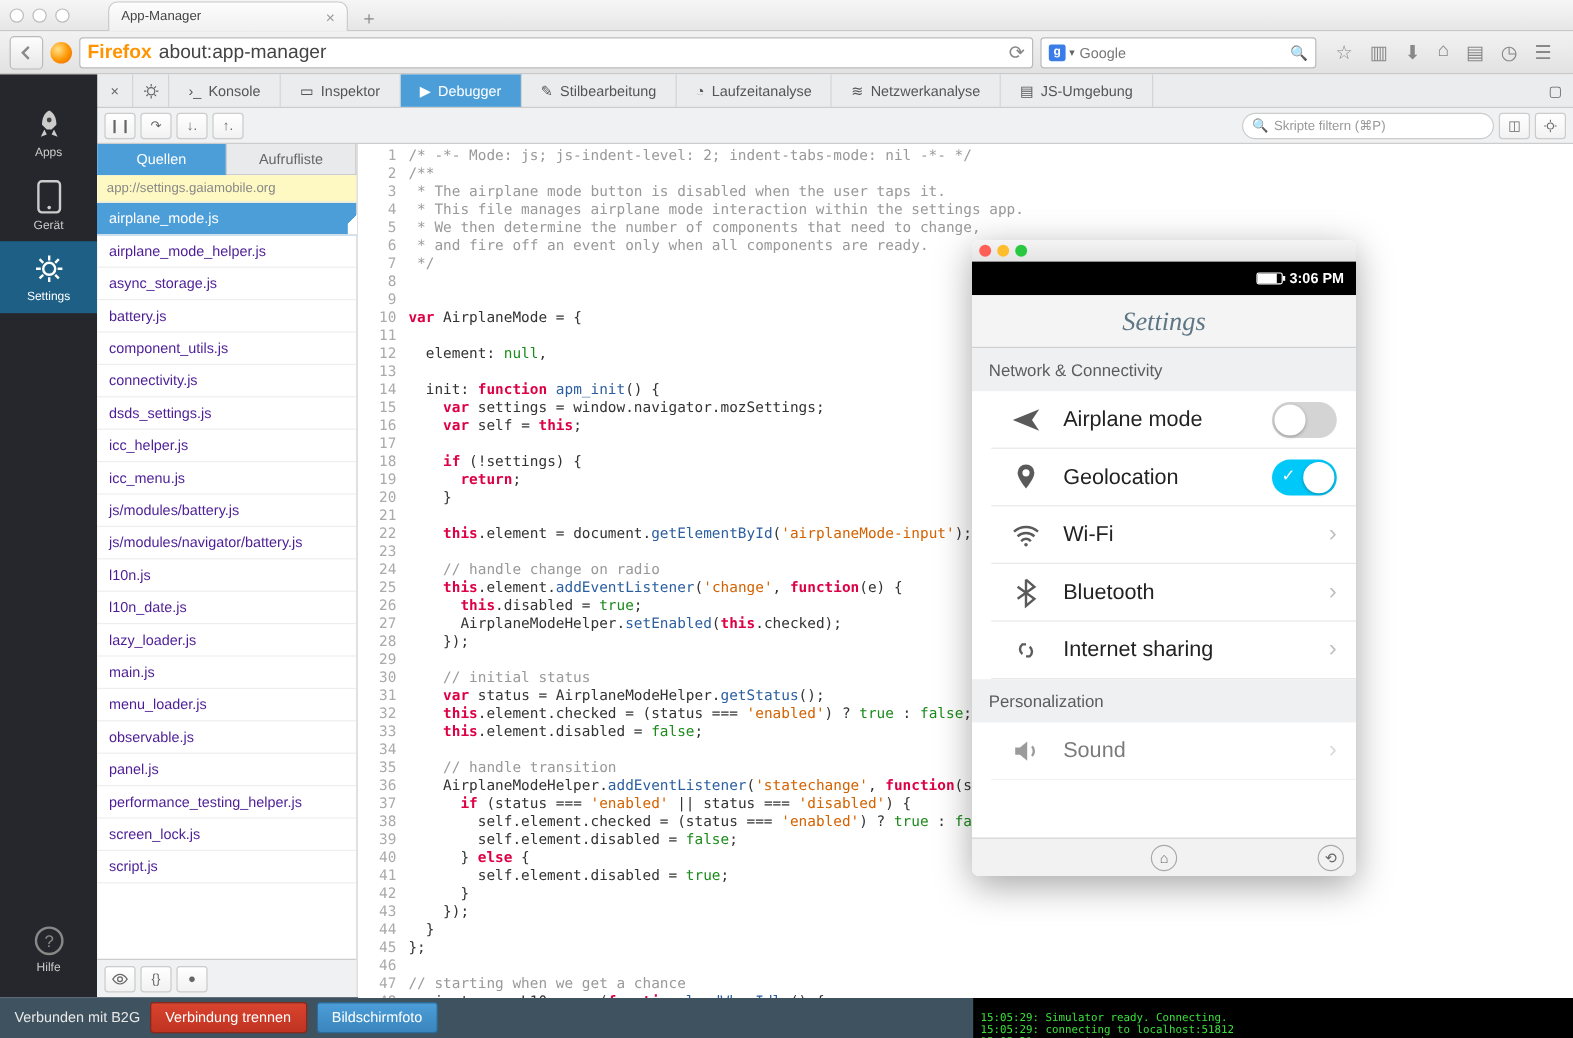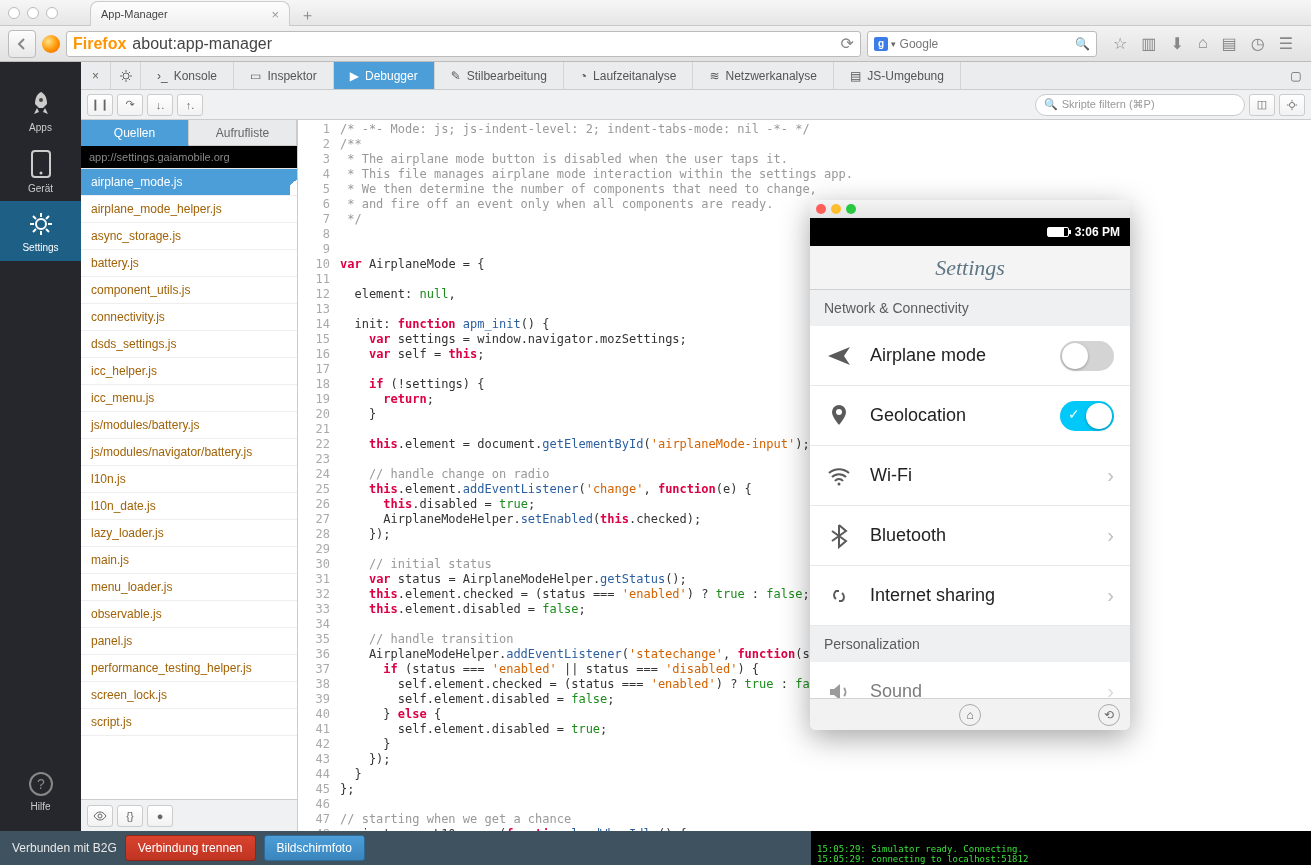"app://settings.gaiamobile.org" .src-origin { background: #000000 -> #fef9c3 }
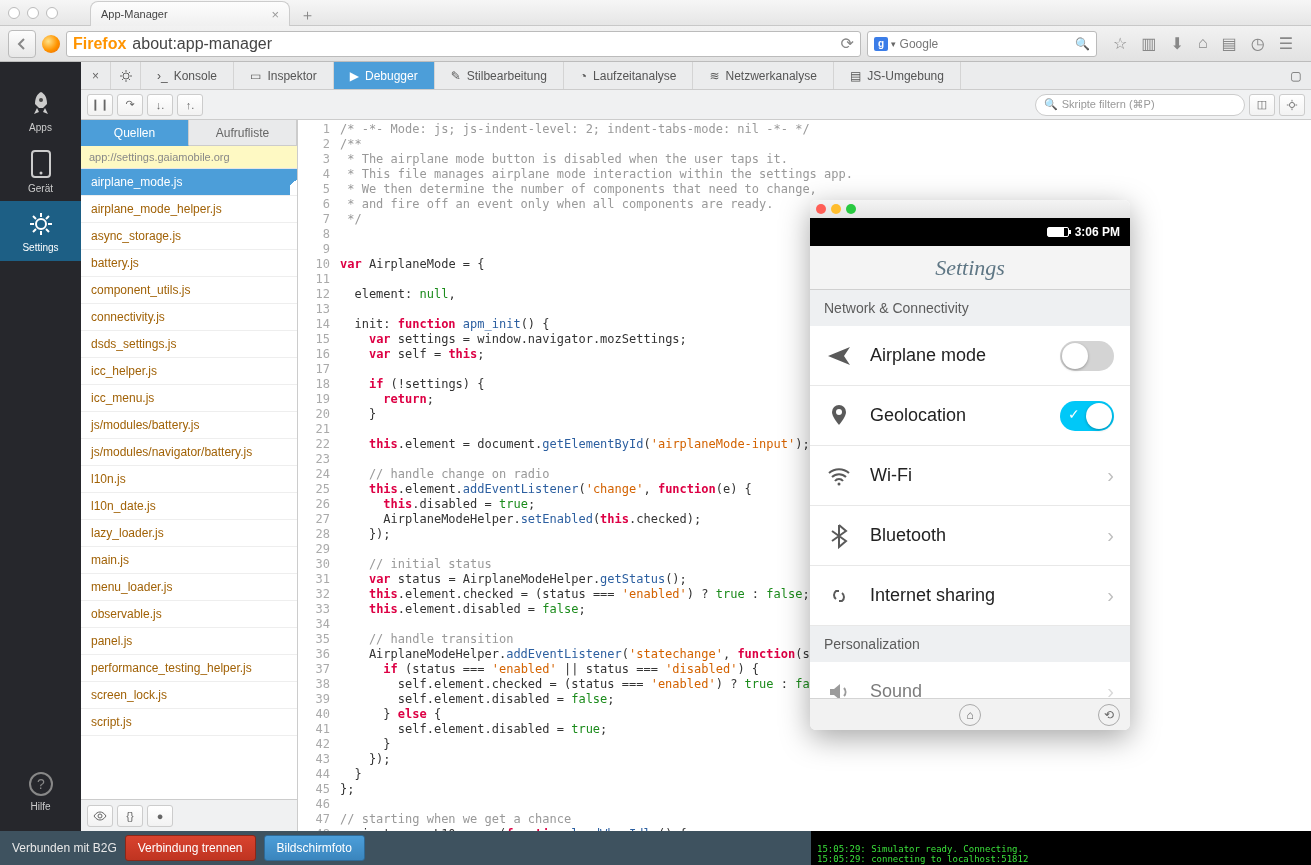"airplane_mode_helper.js" .file-item { color: #a16207 -> #4c1d95 }
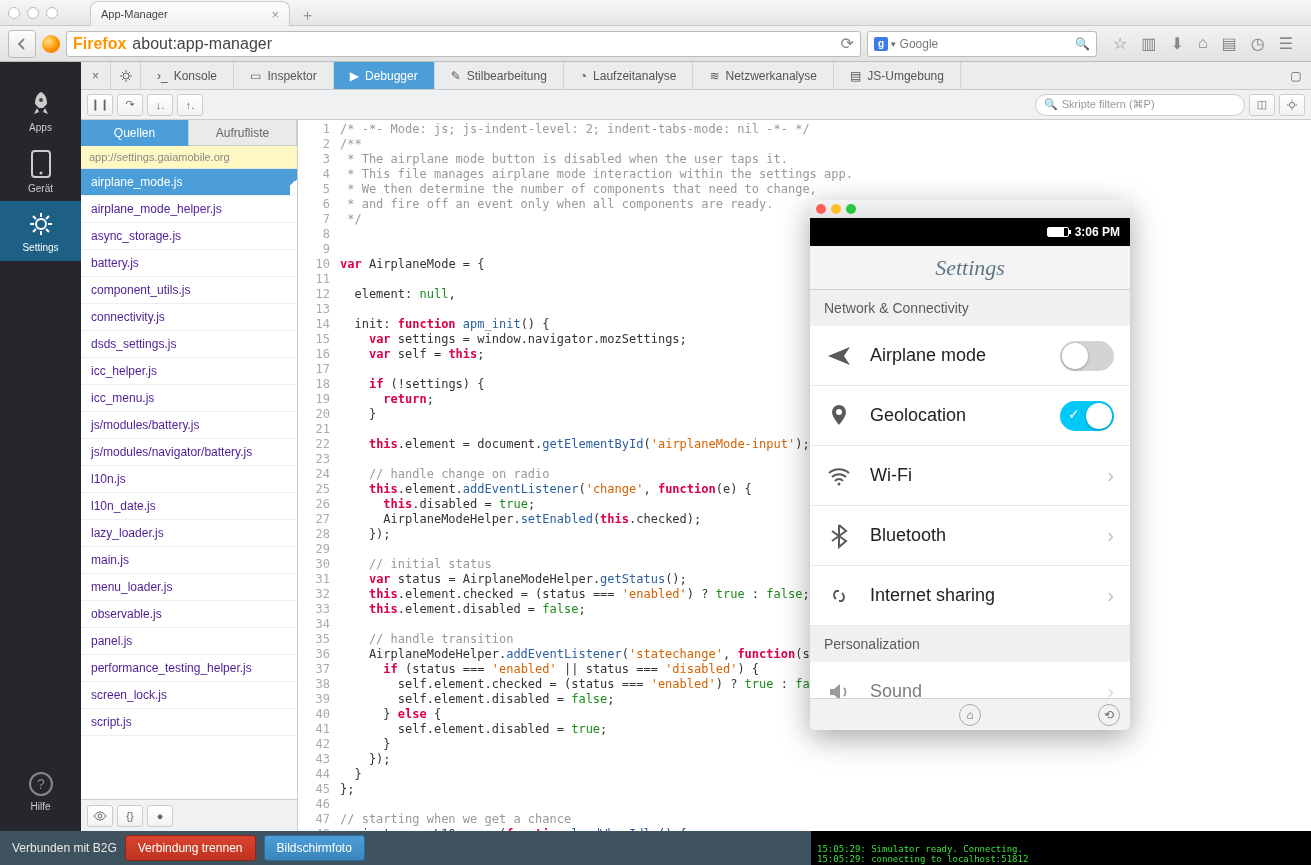"Airplane mode" .sim-row { height: 60px -> 48px; margin-left: none -> 16px }
